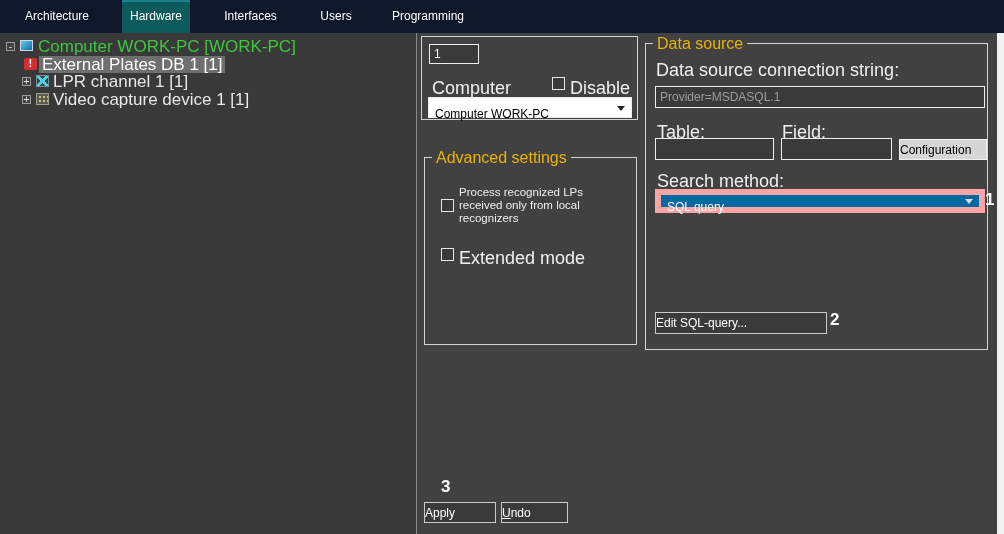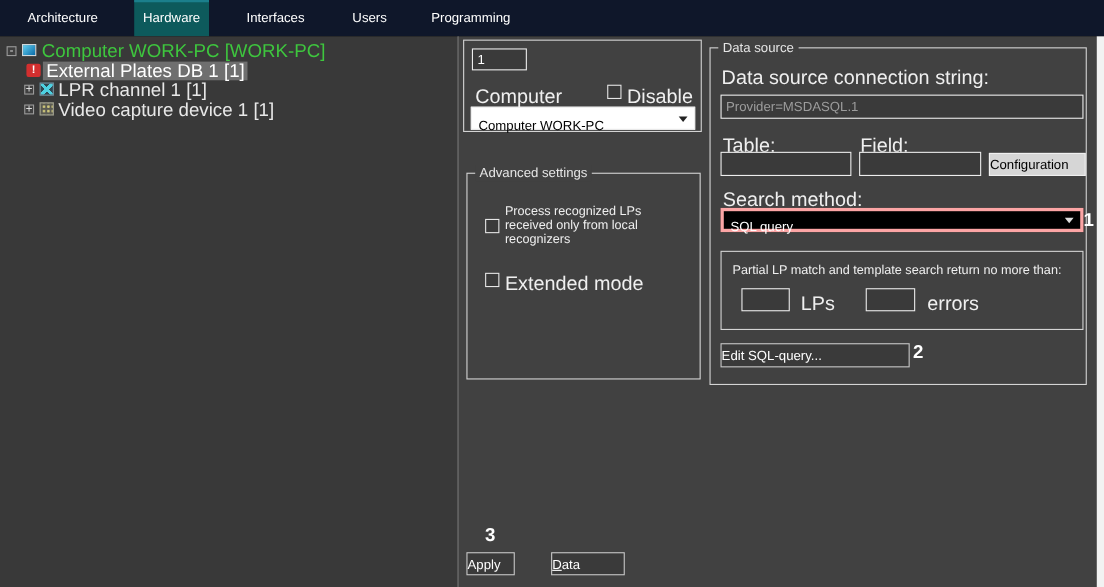"Data source" .gb-title { color: #e5e5e5 -> #eab308; font-size: 12px -> 16px }
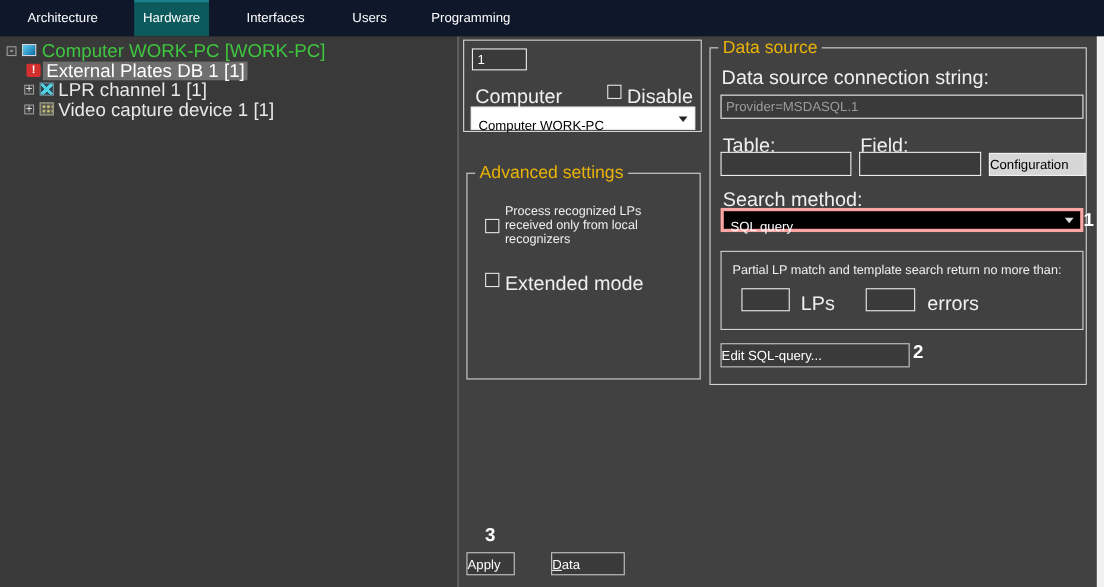"SQL query" .sel.dark { background: #000000 -> #0369a1; border: 3px solid #fca5a5 -> 6px solid #fca5a5 }
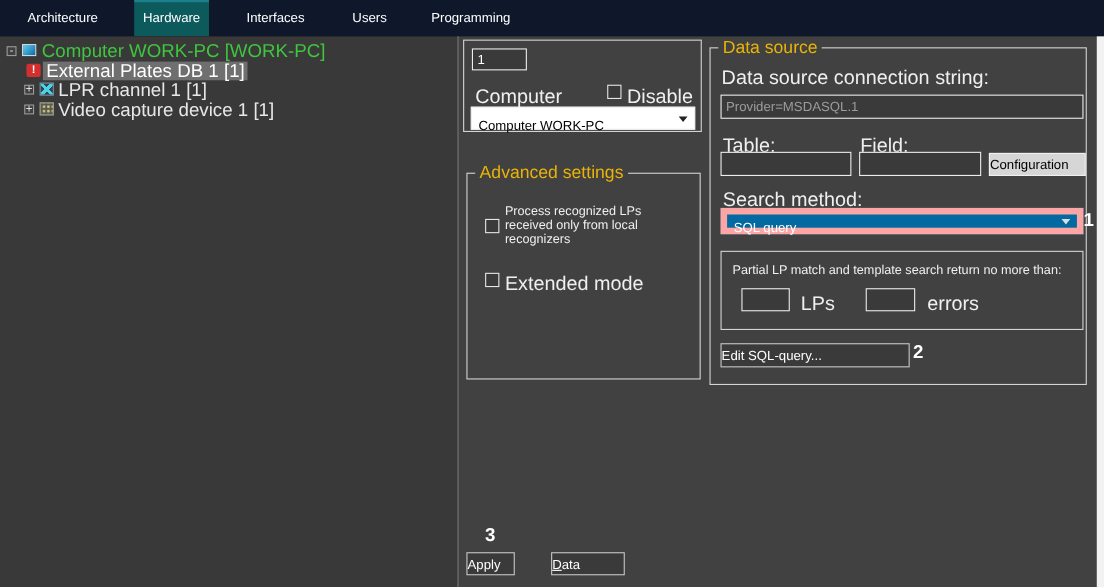"Partial LP match and template" div.groupbox { html: <div> <span>Partial LP match and template search return no more than:</span> <input> <span>LPs</span> <input> <span>errors</span> </div> -> none }
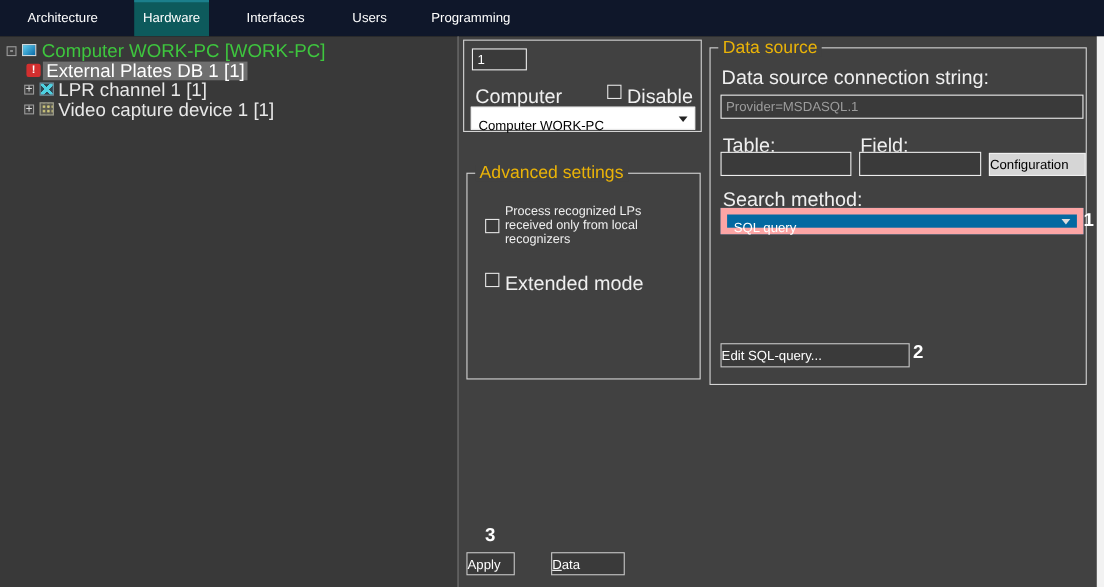"Apply" button.btn { width: 44px -> 72px }
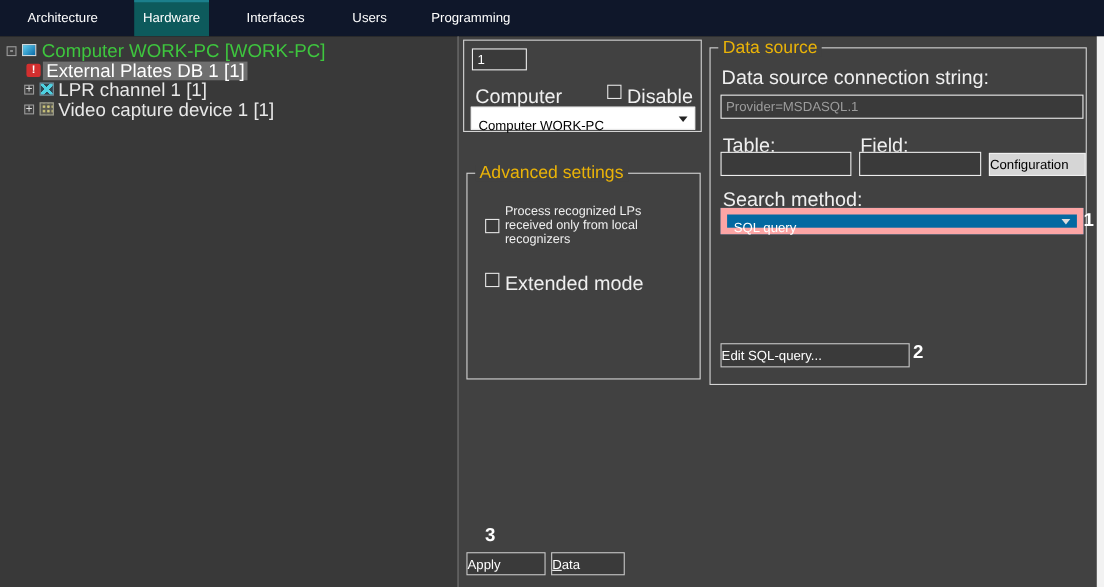"Data" span.fl { text: Data -> Undo }
